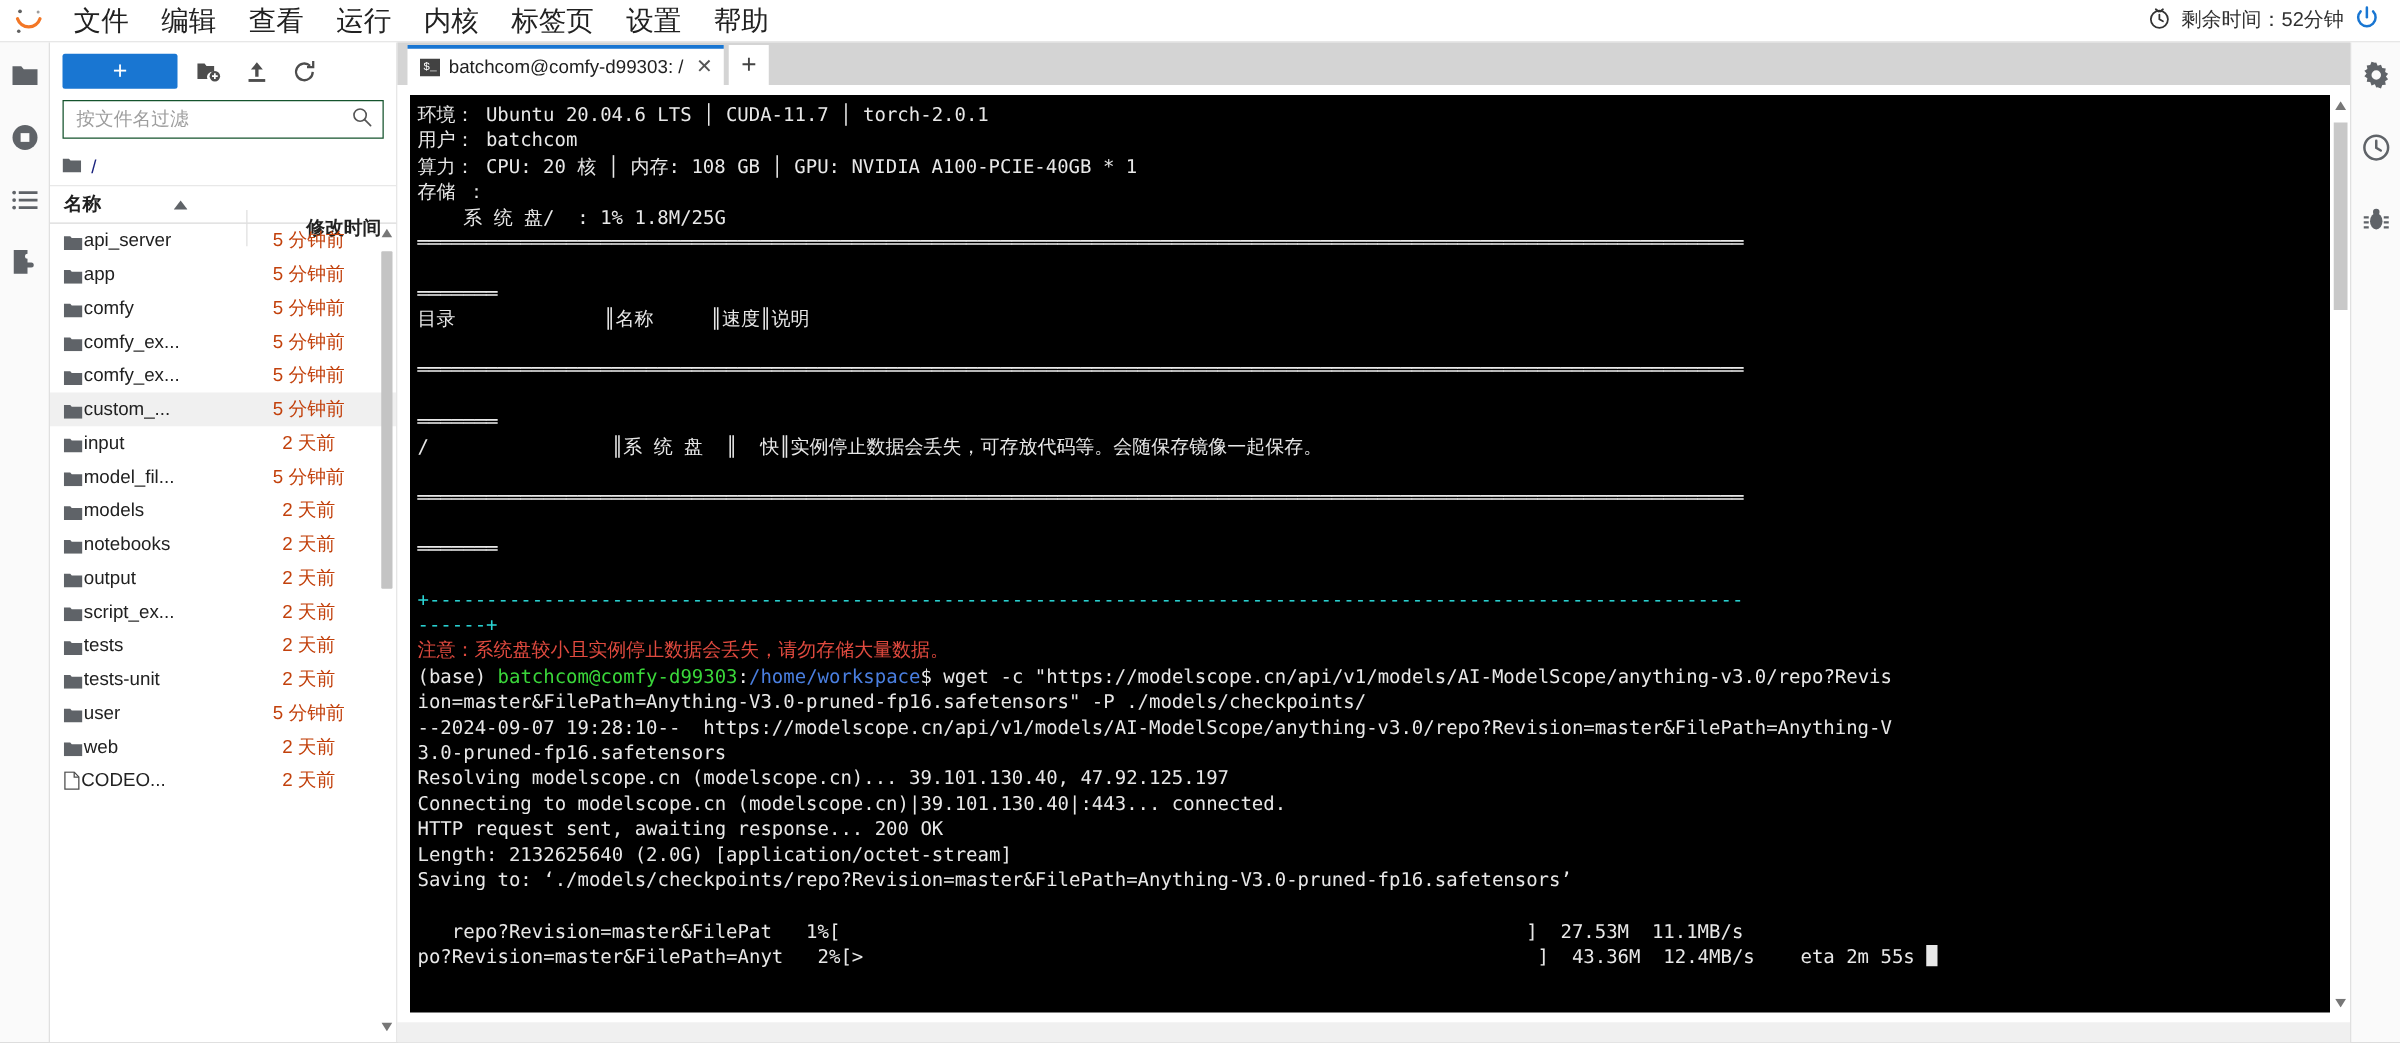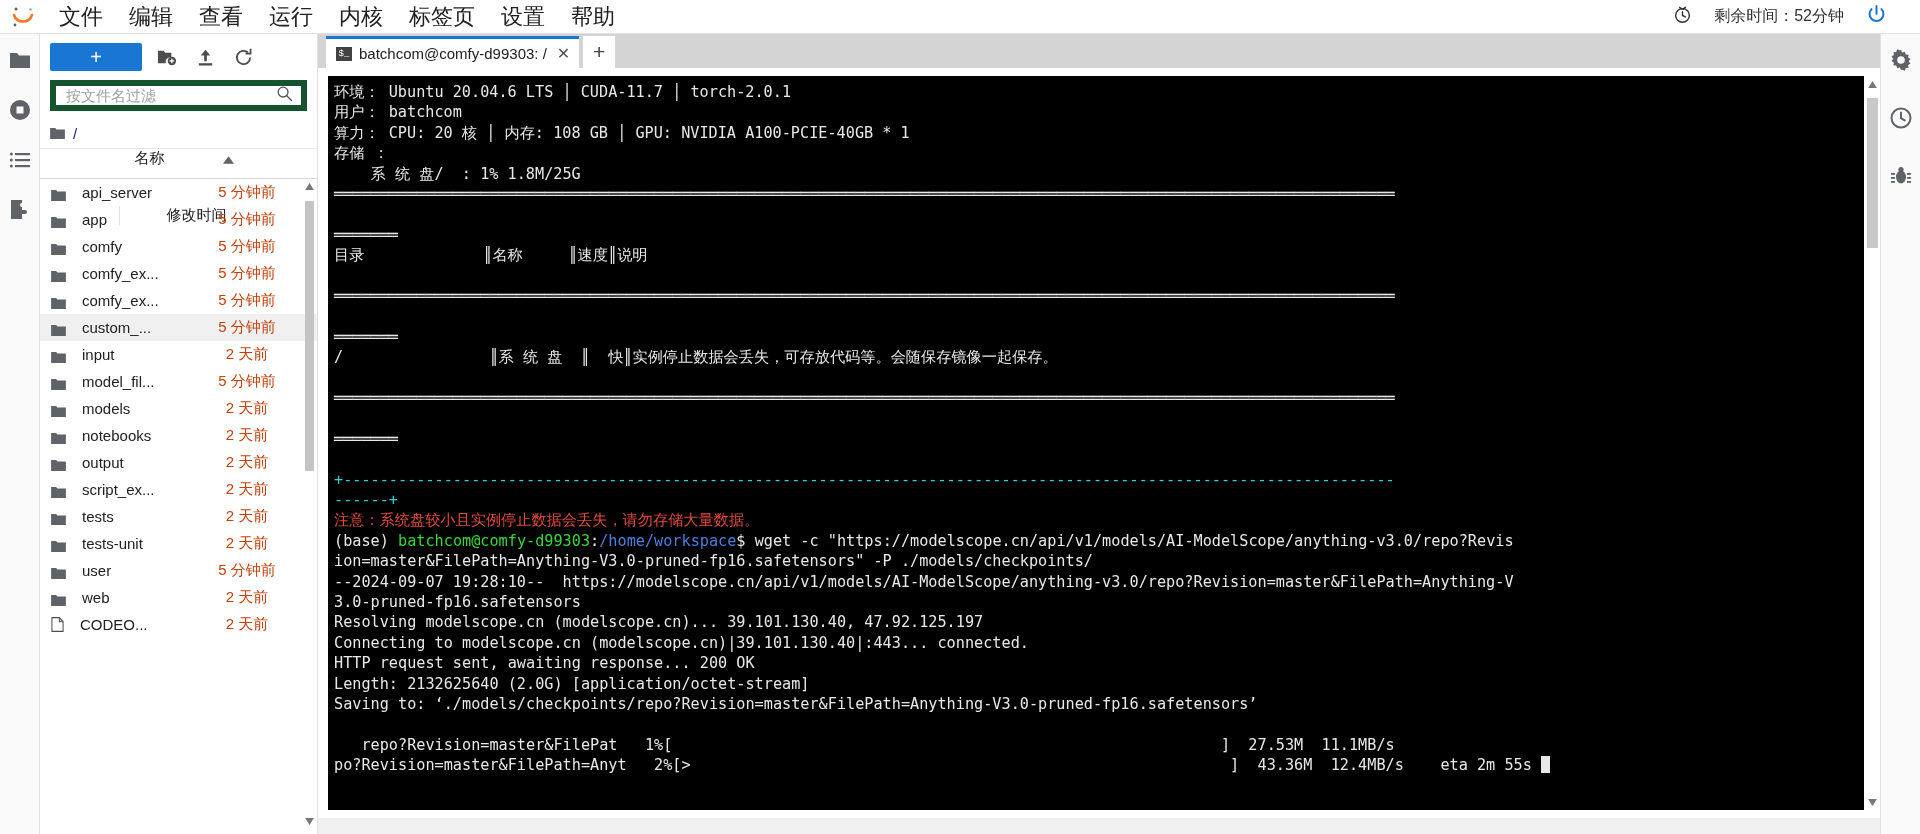"剩余时间：52分钟" #menu-right { gap: 22px -> 8px; padding-right: 33px -> 16px }
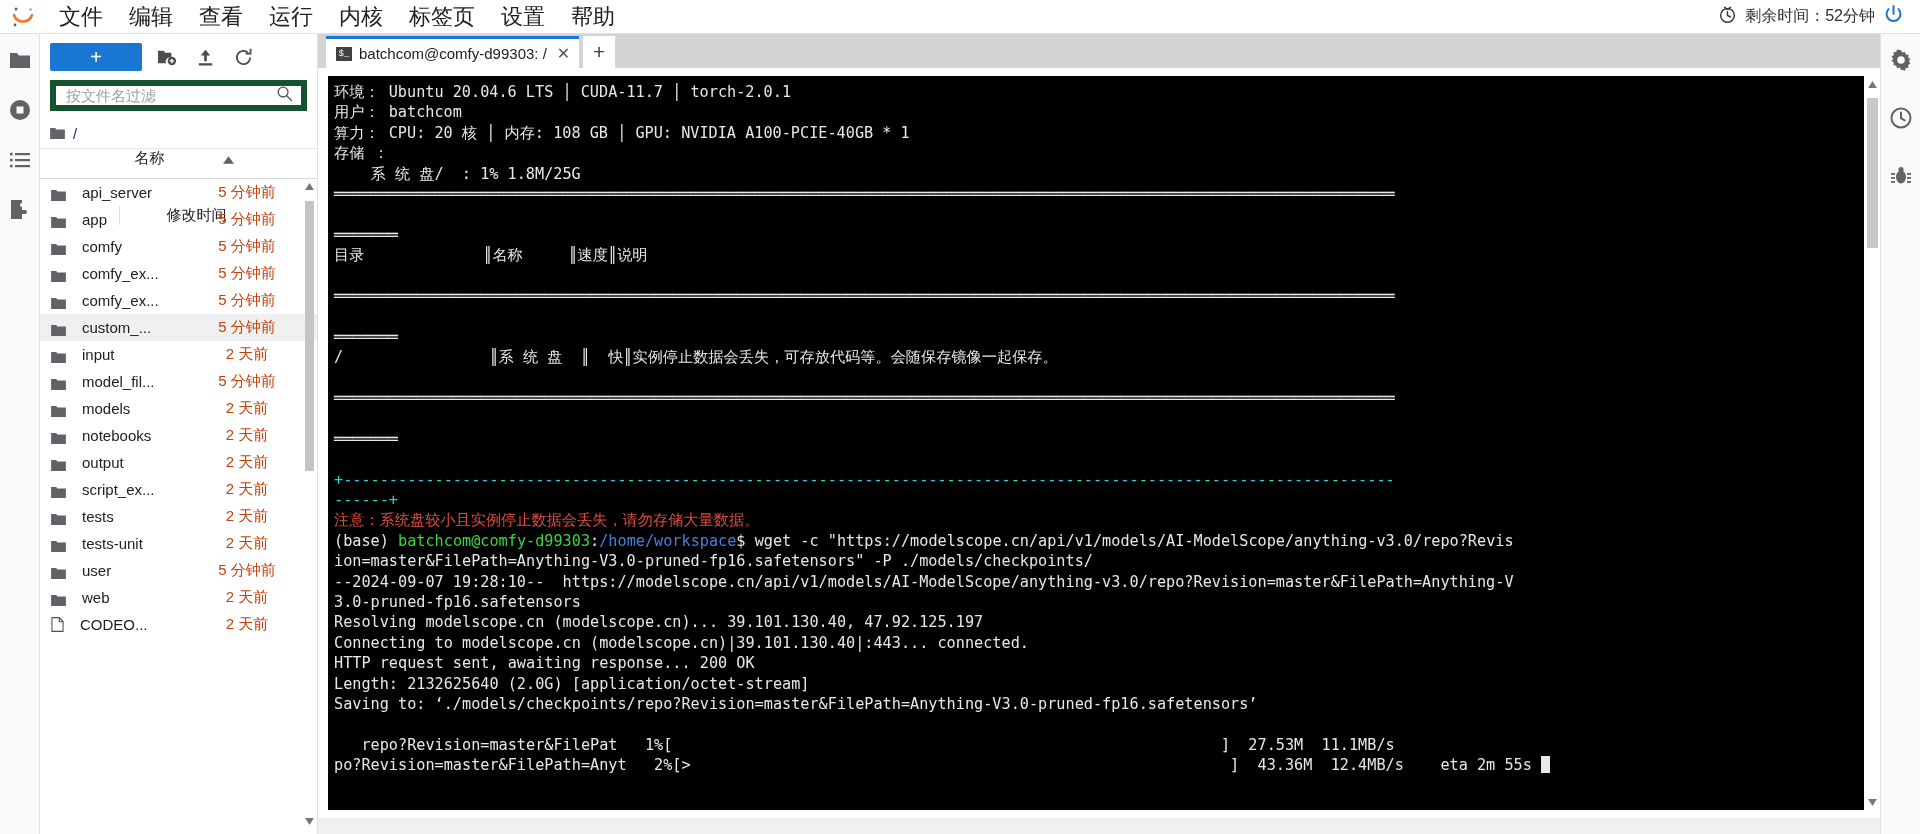"按文件名过滤" #fb-filter { border: 6px solid #14532d -> 1px solid #14532d }
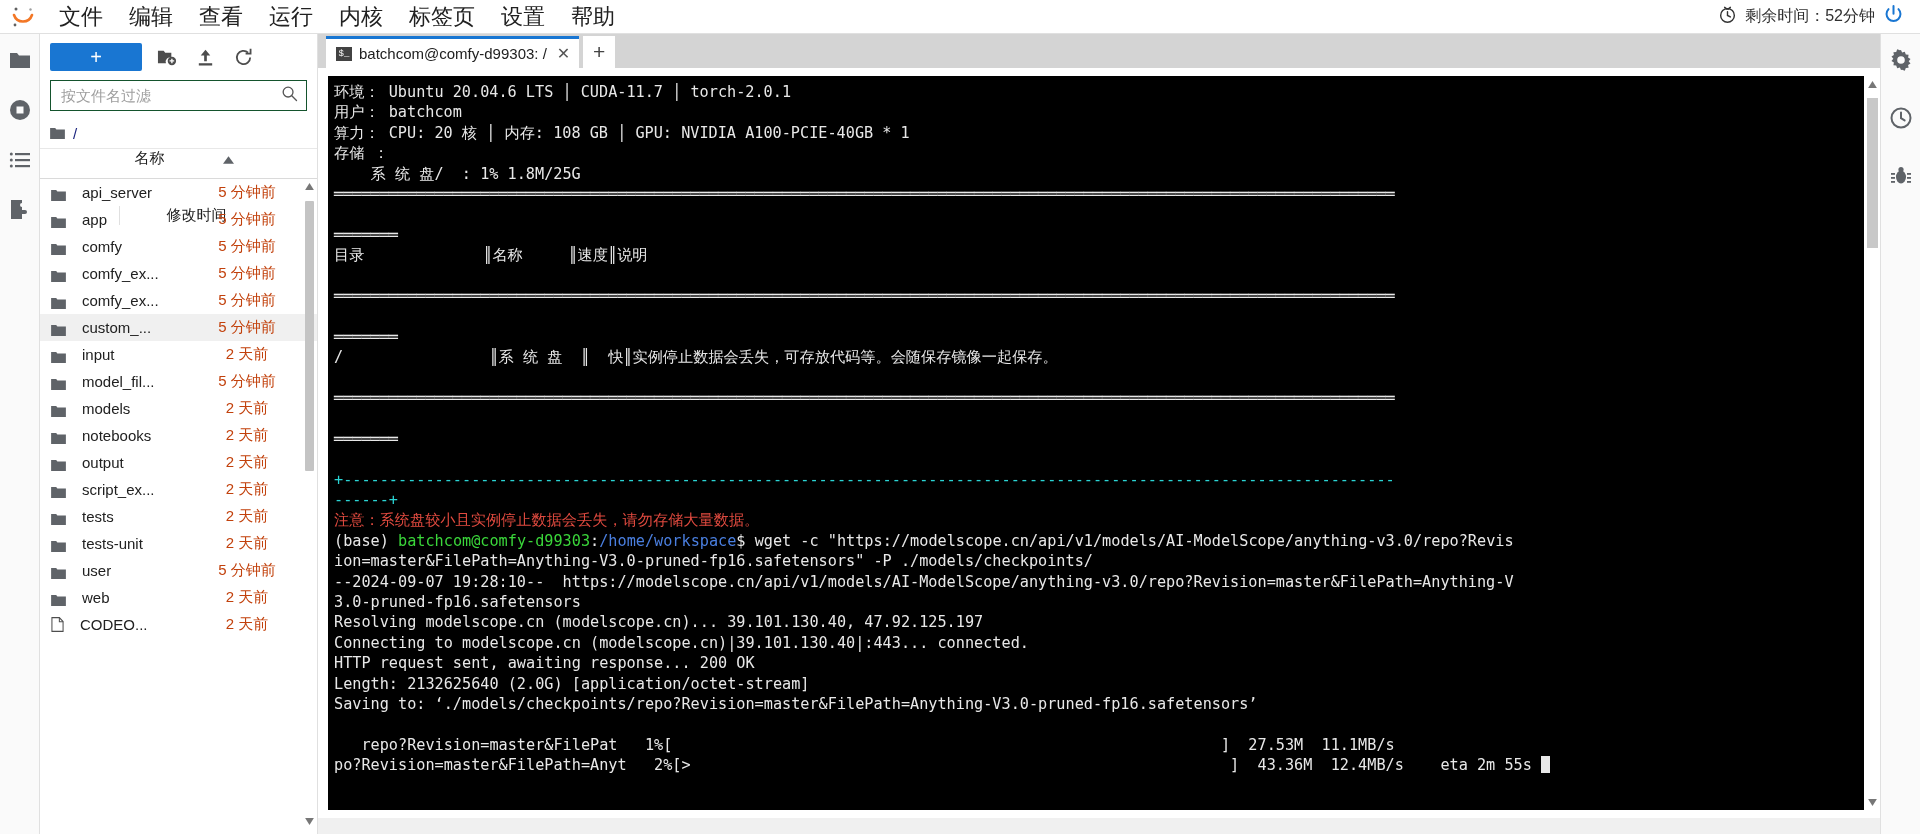"名称" #fb-header { flex-direction: column -> none; font-weight: normal -> bold }
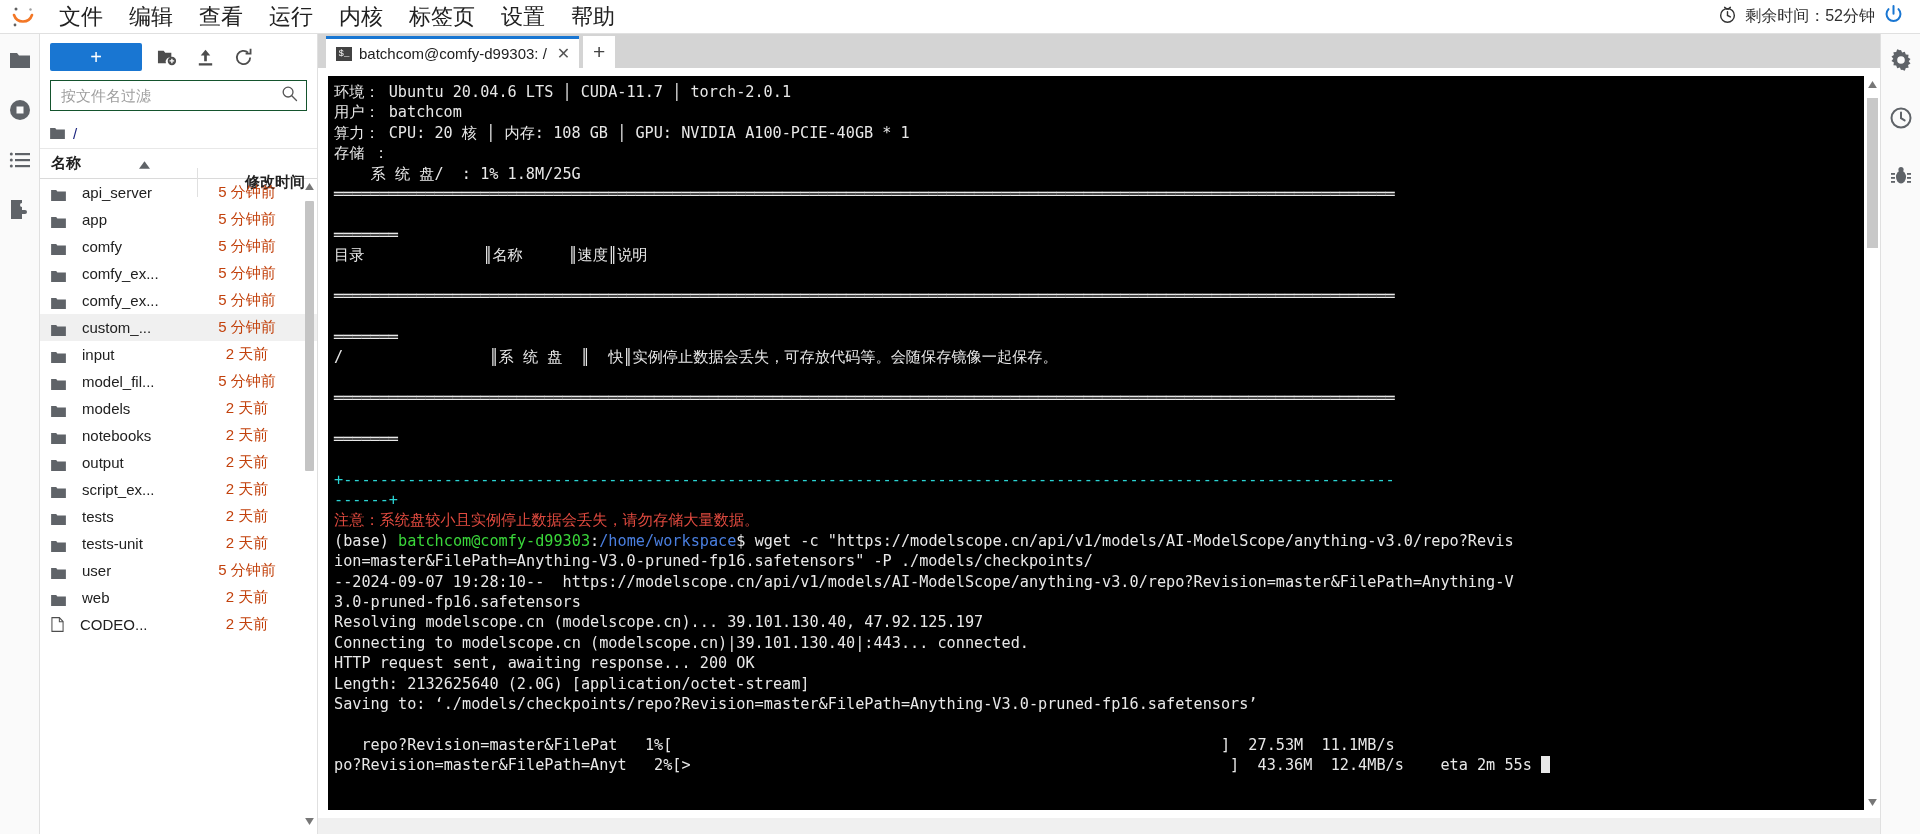"api_server" .fb-row .rname { gap: 16px -> 1px }
